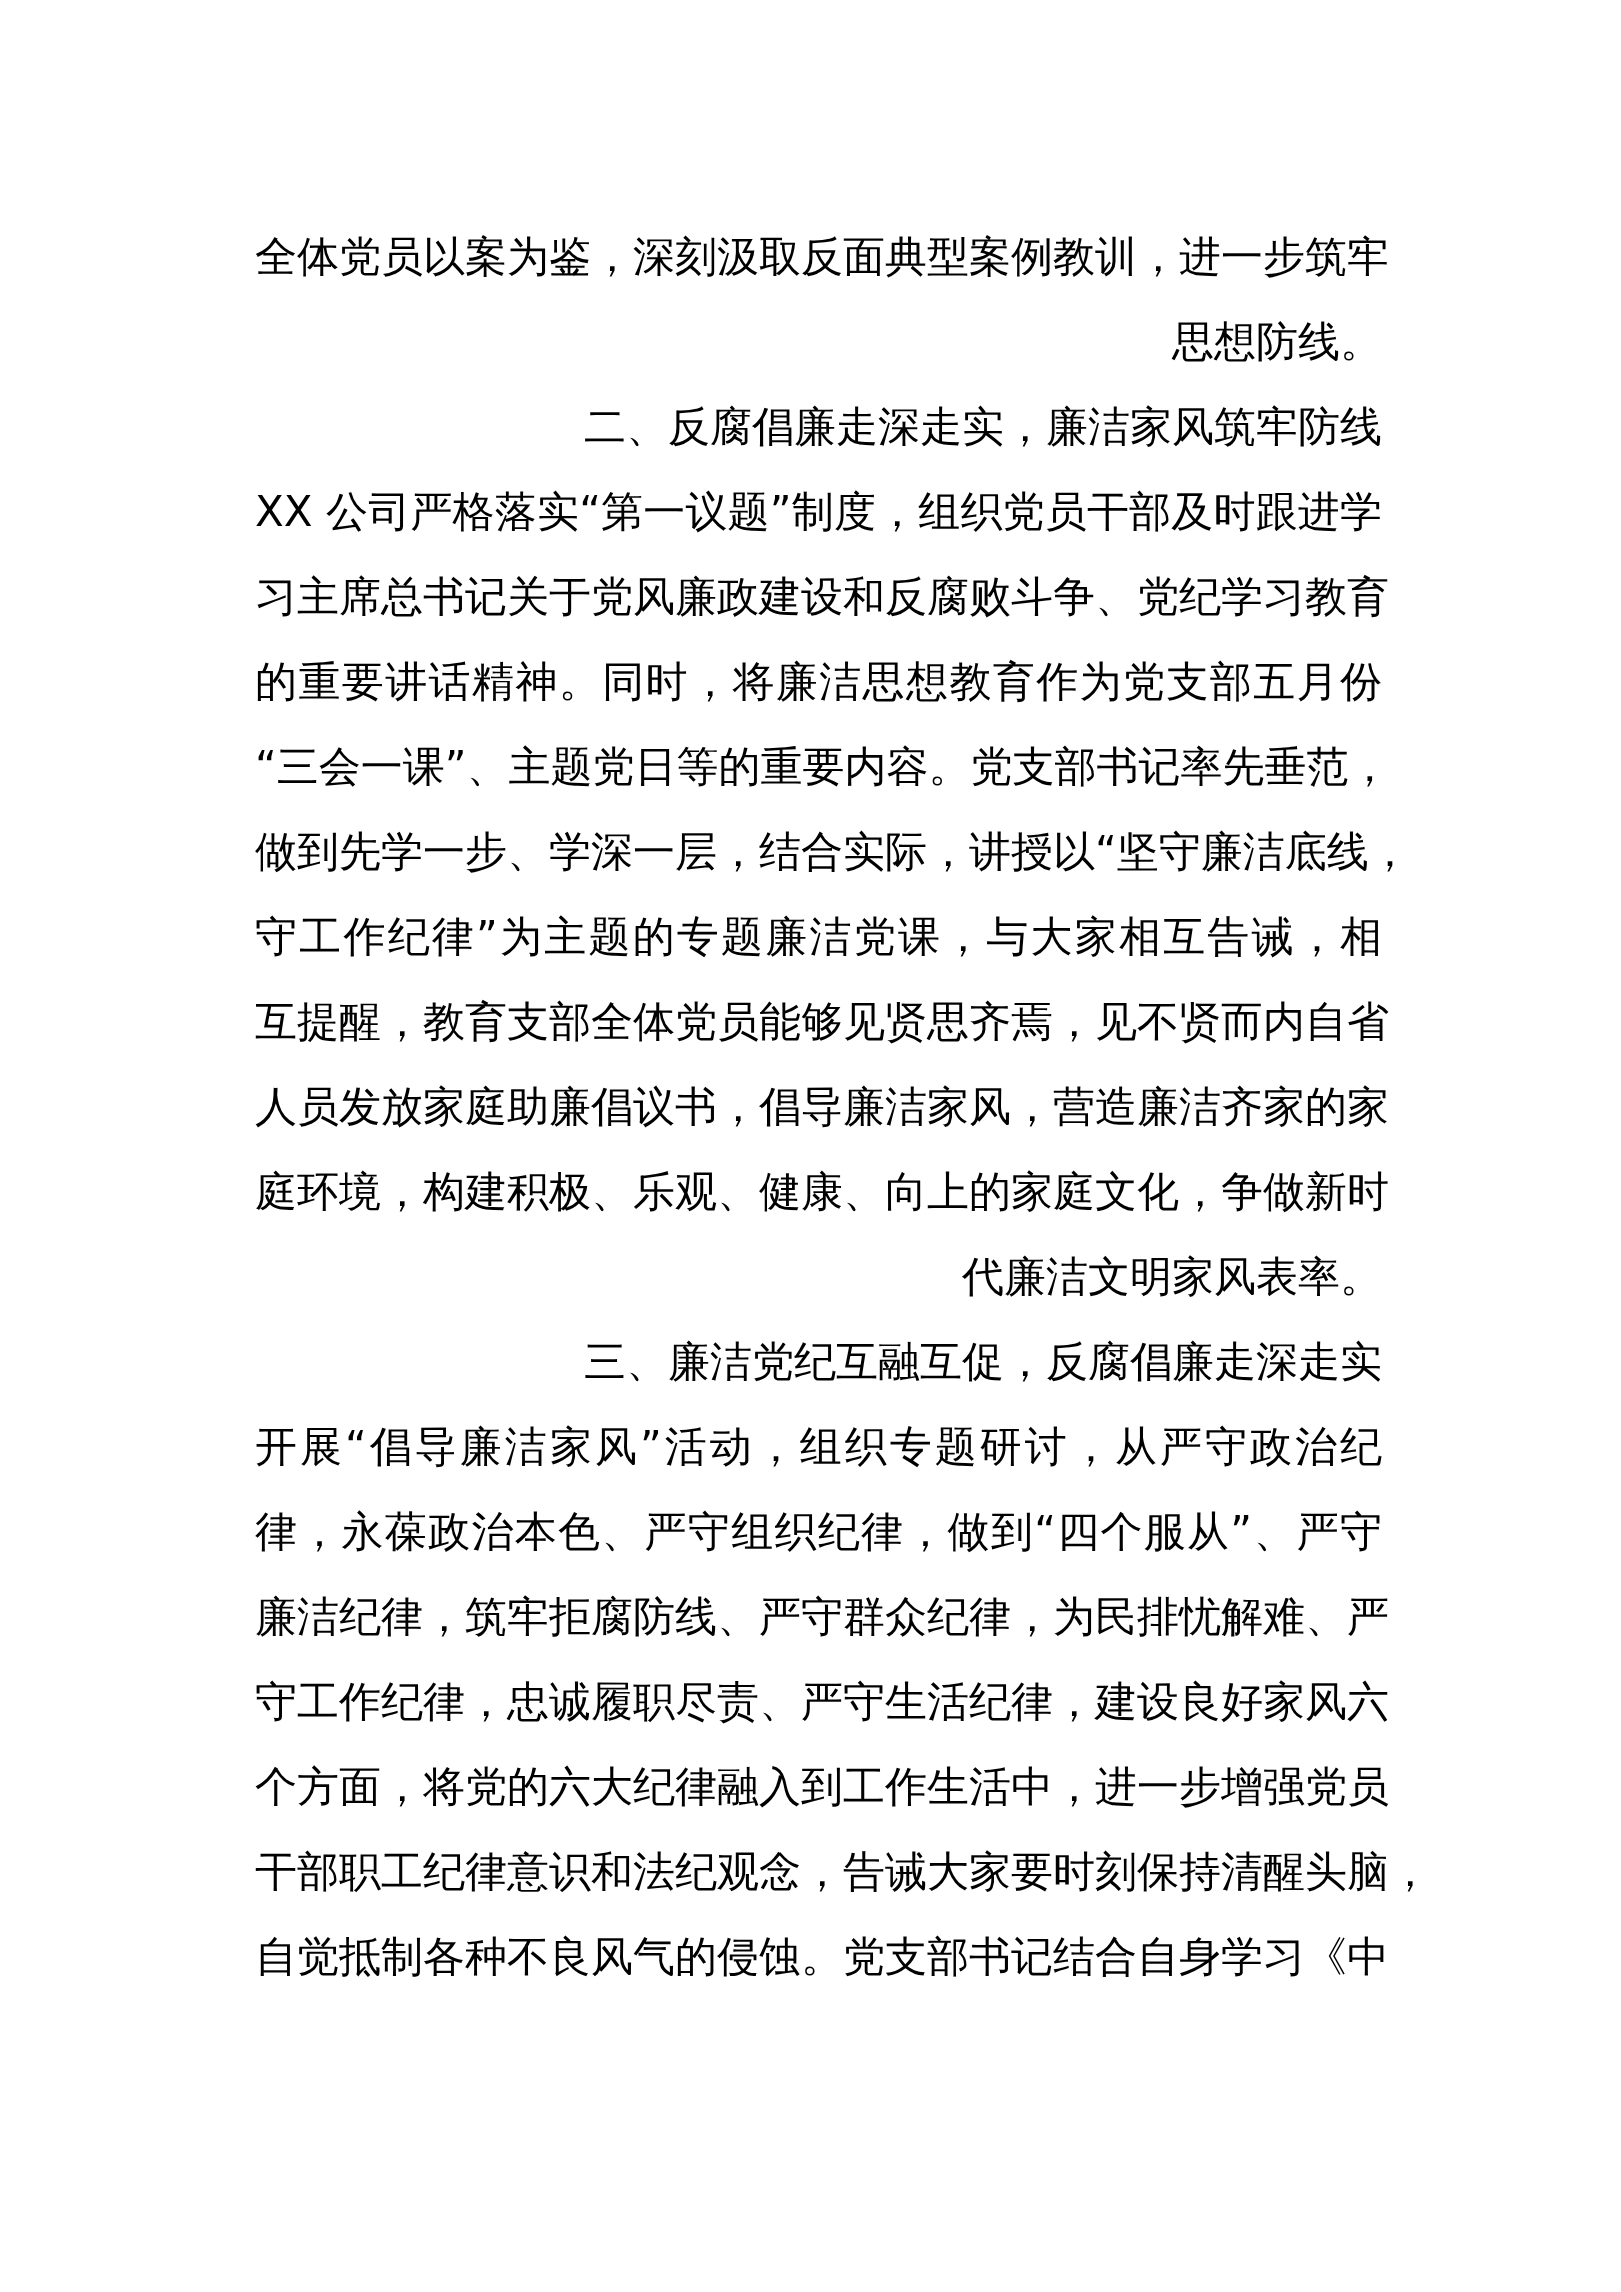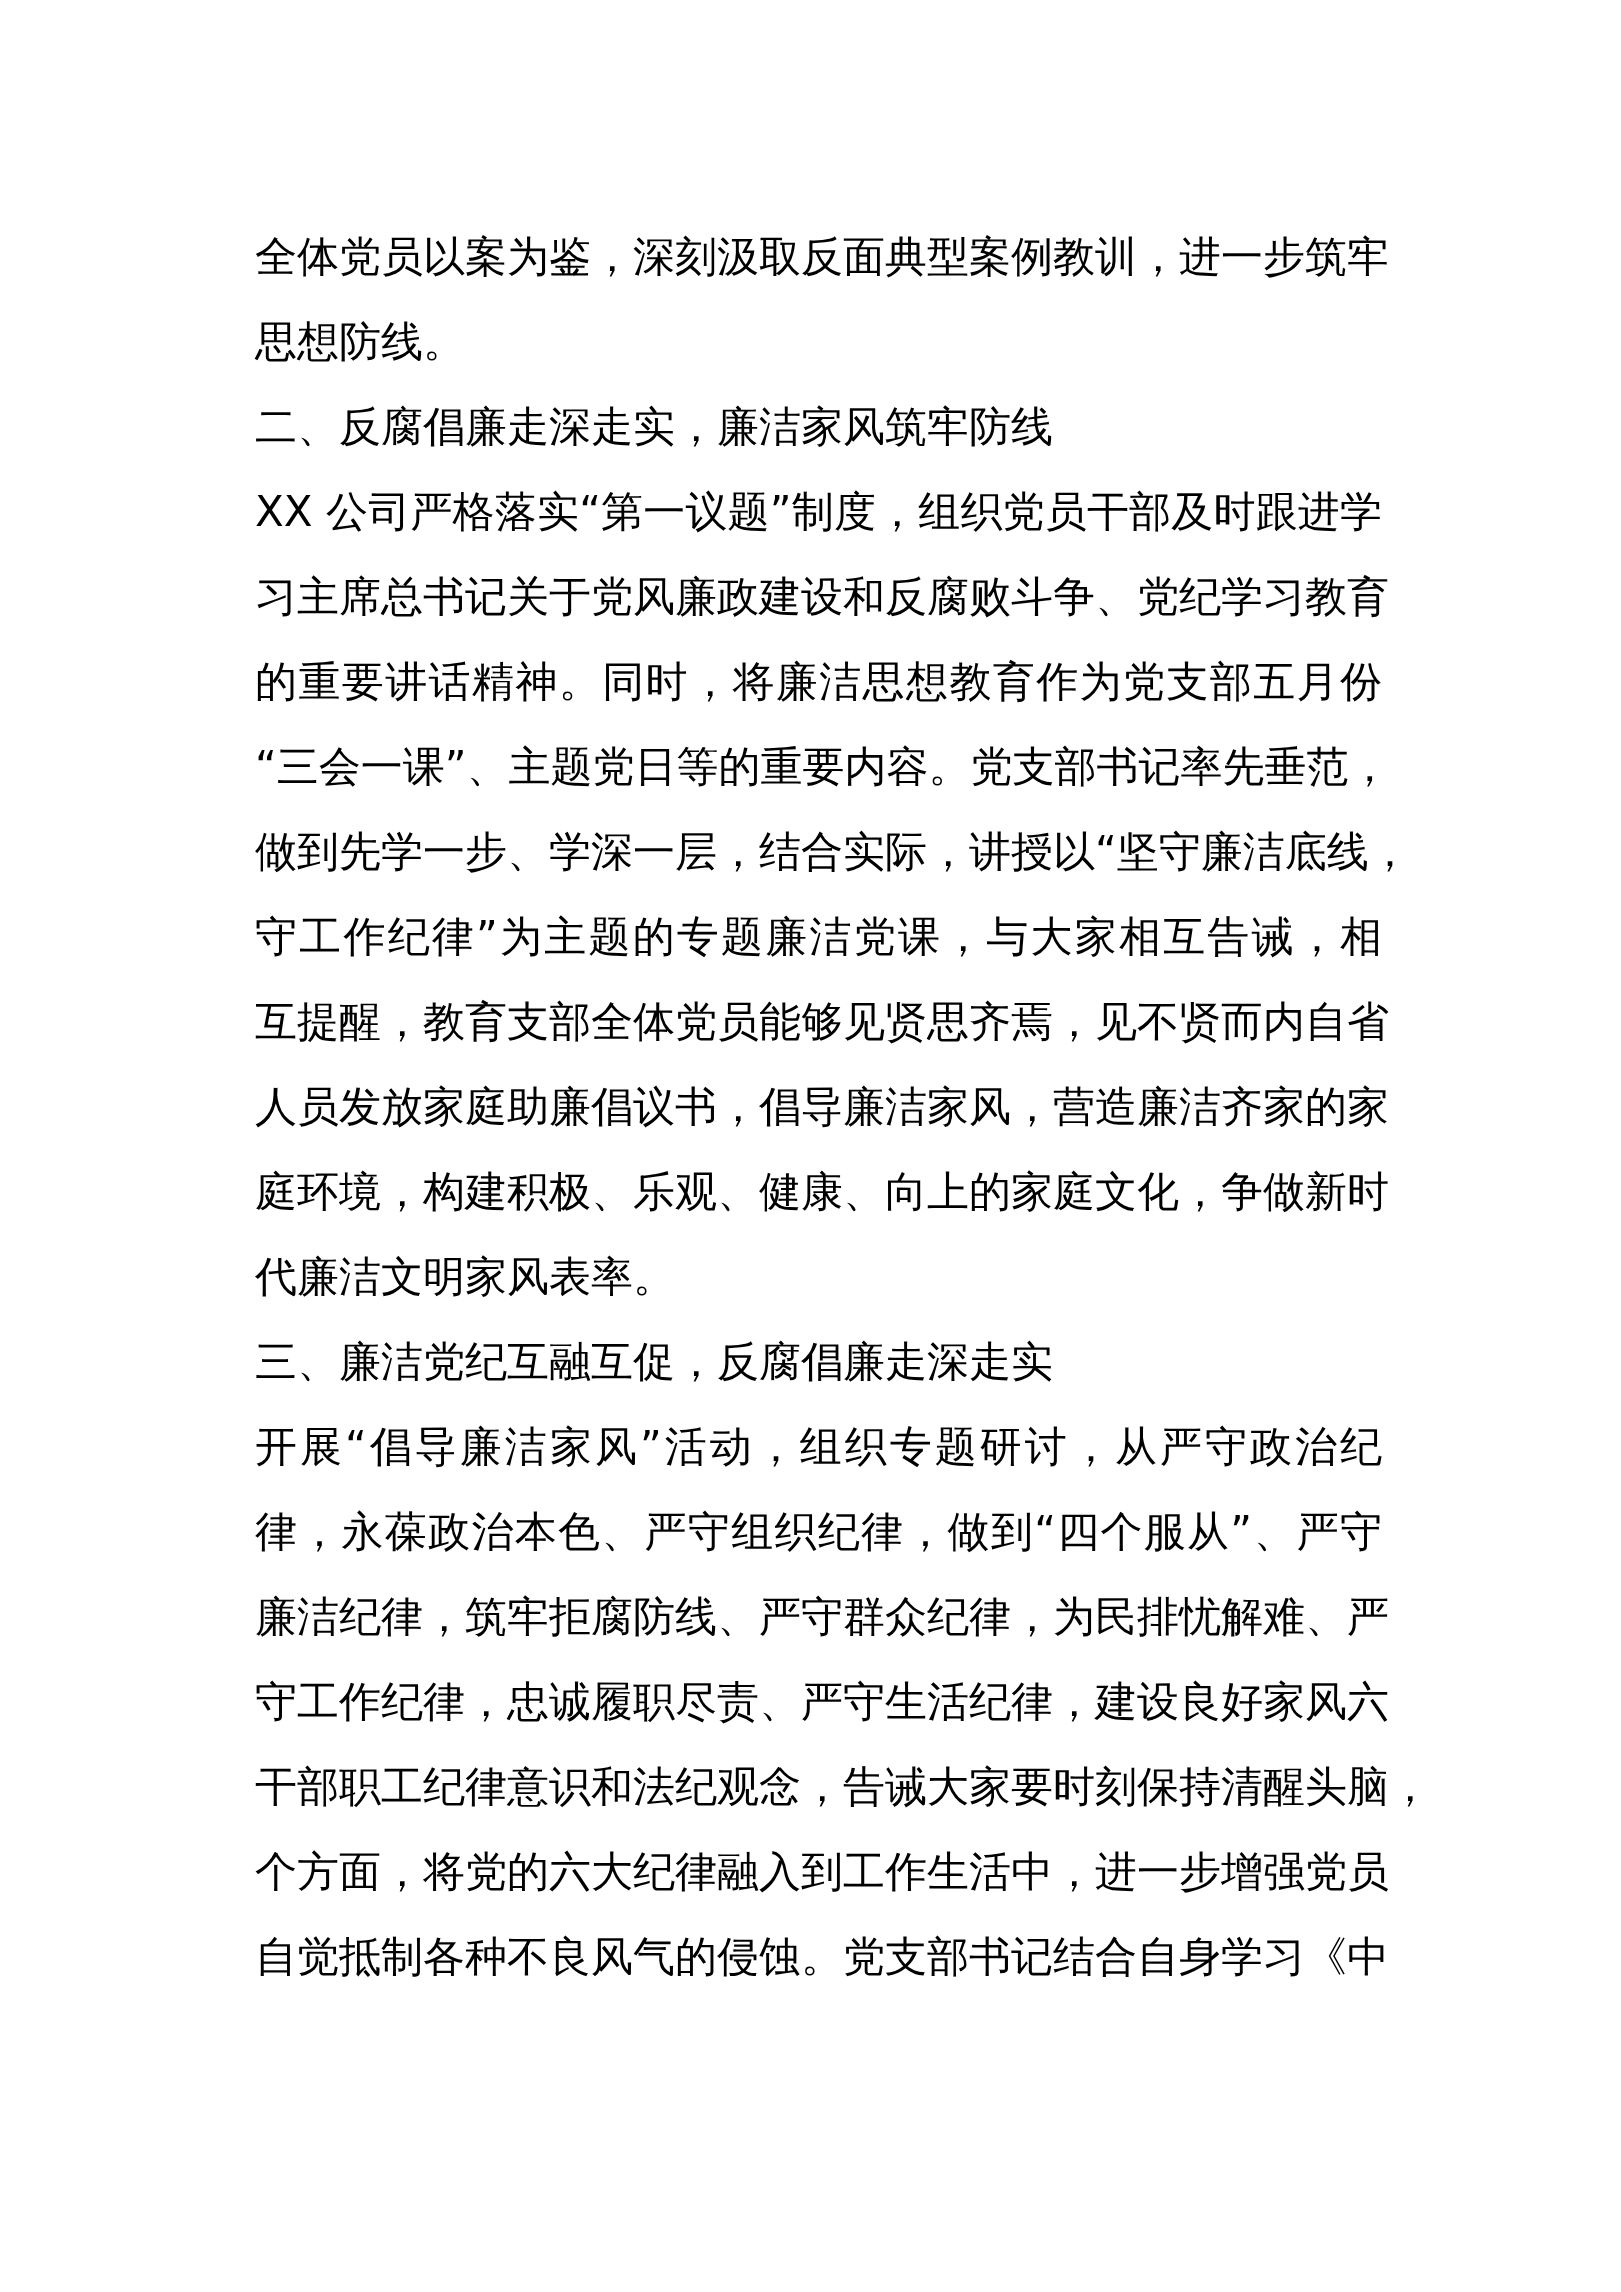"思想防线。" .line { text-align: none -> right }
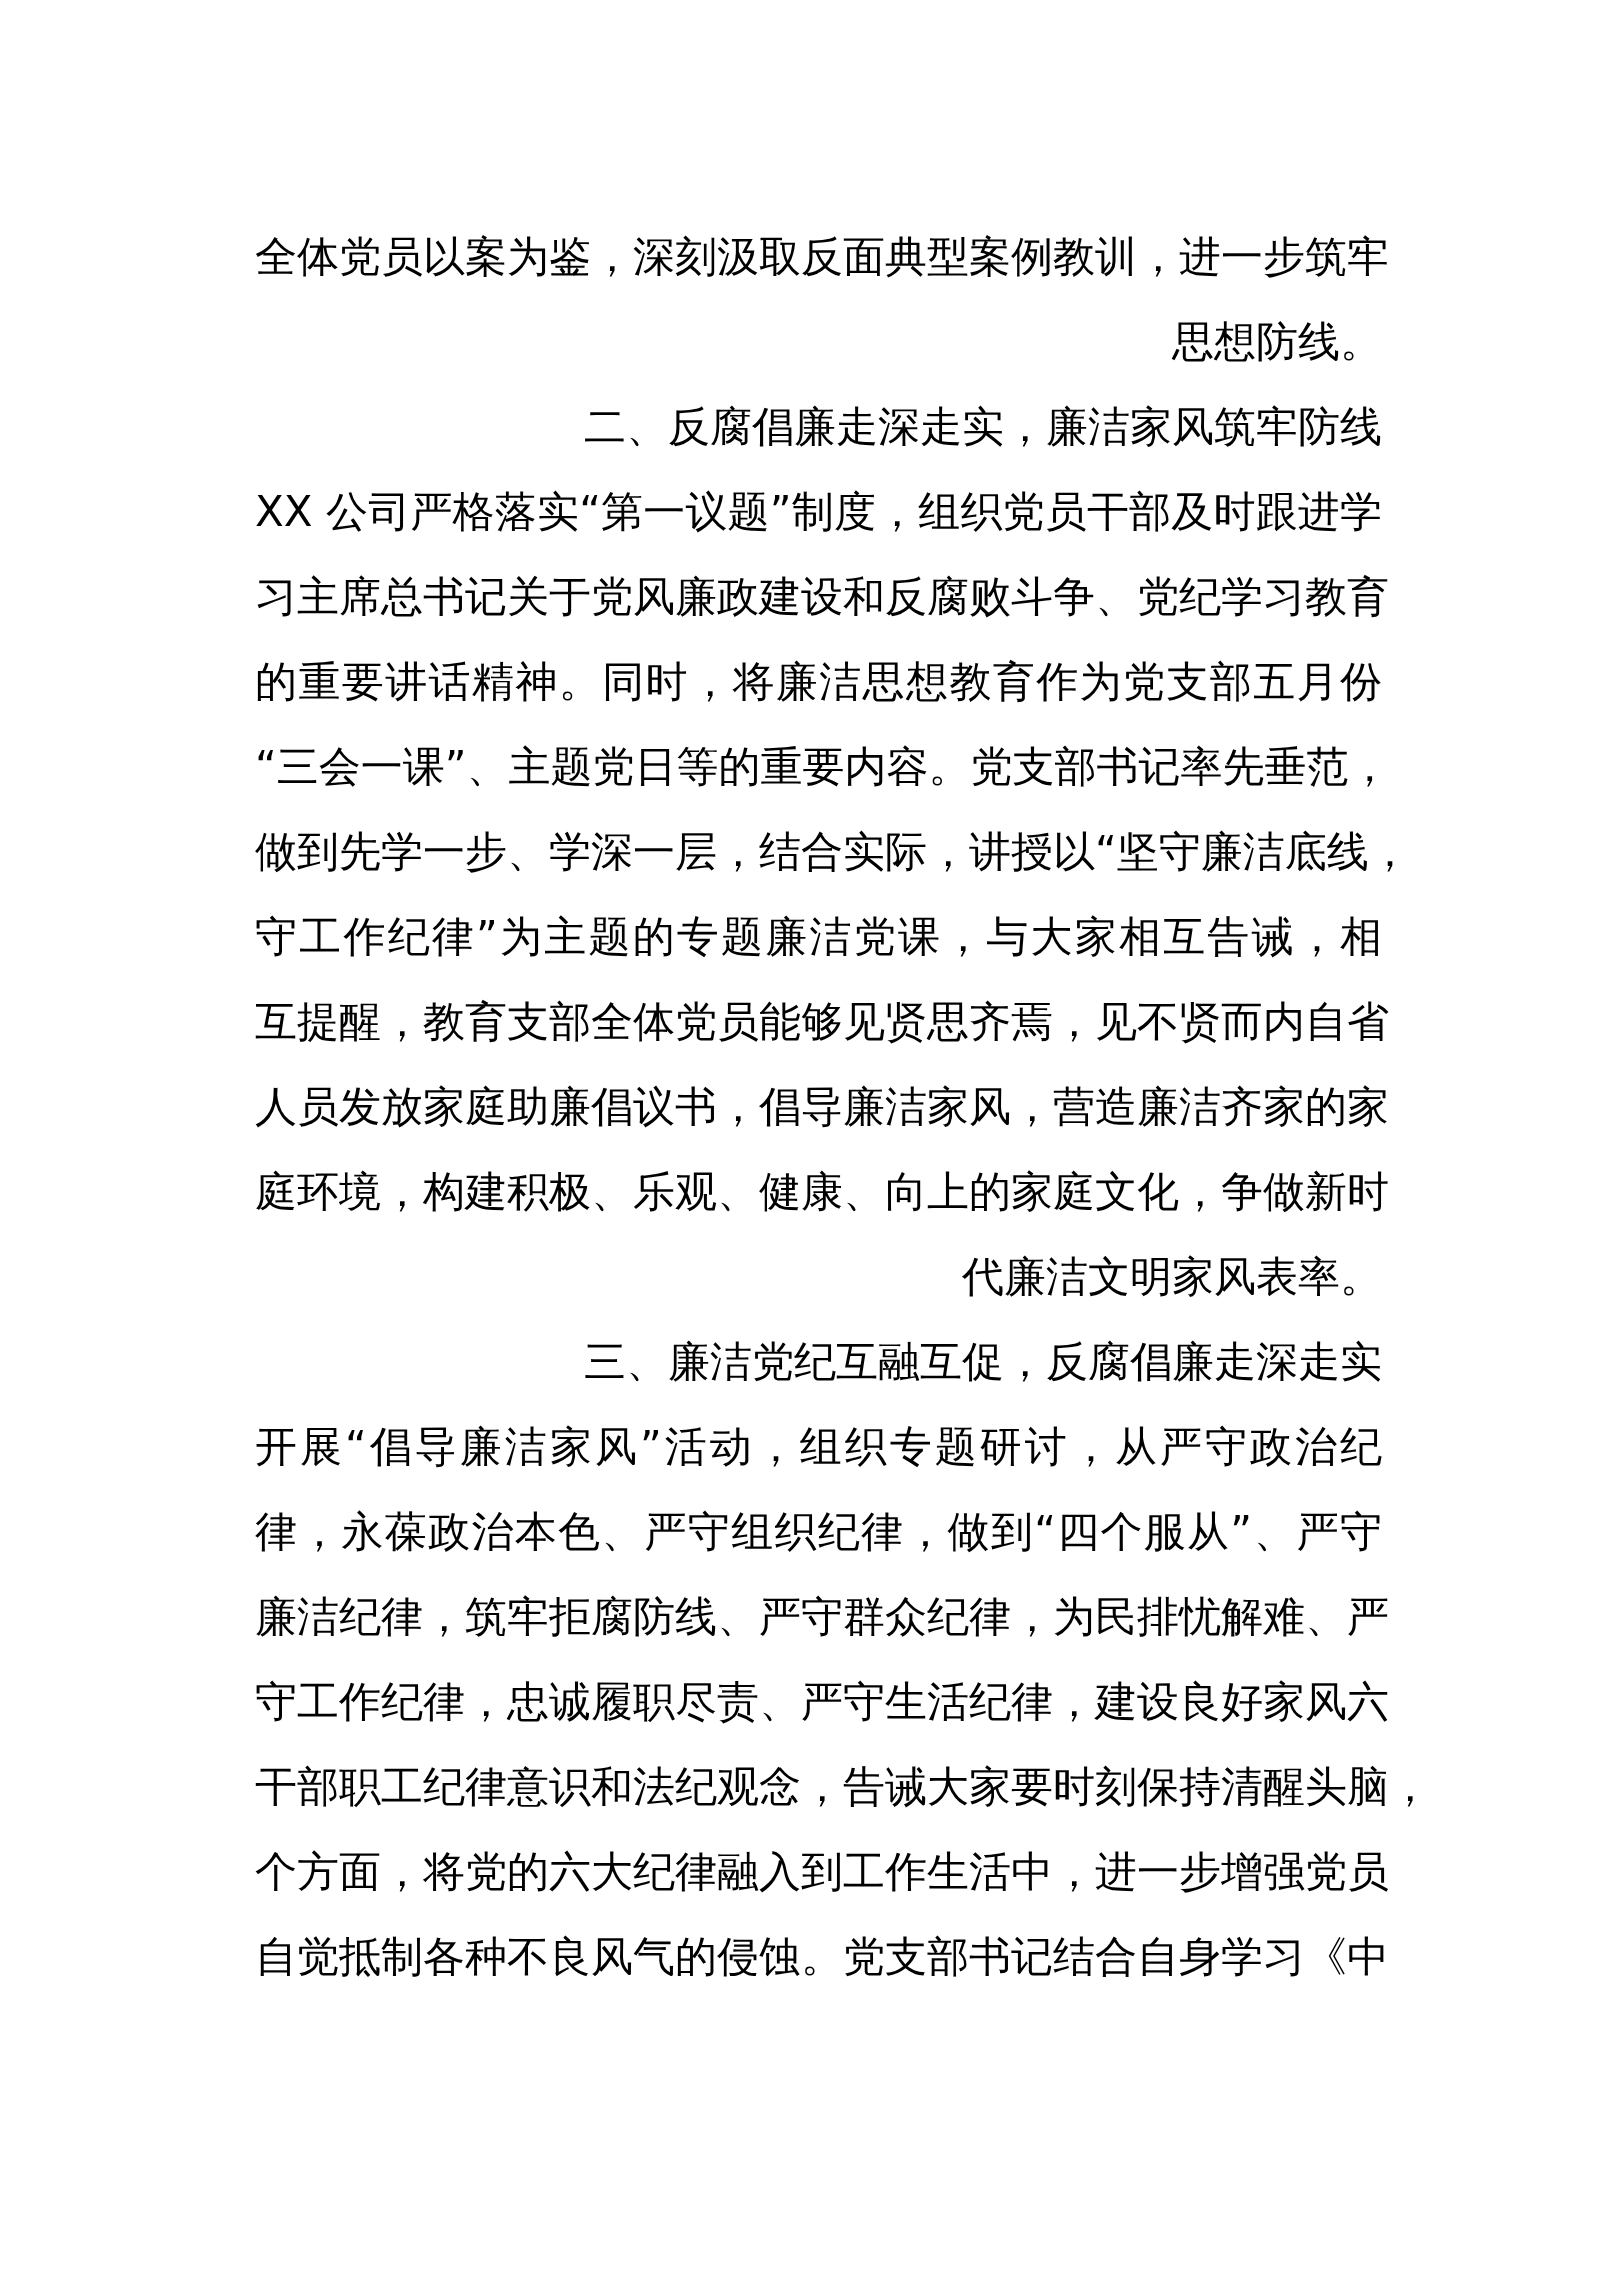"干部职工纪律意识和法纪观念，告诫大家要时刻保持清醒头脑，" span.line { order: before "个方面，将党的六大纪律融入到工作生活中，进一步增强党员" -> after "个方面，将党的六大纪律融入到工作生活中，进一步增强党员" }
